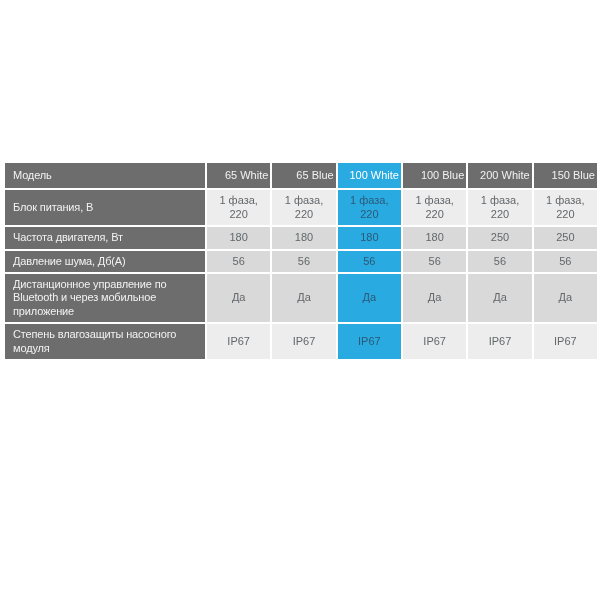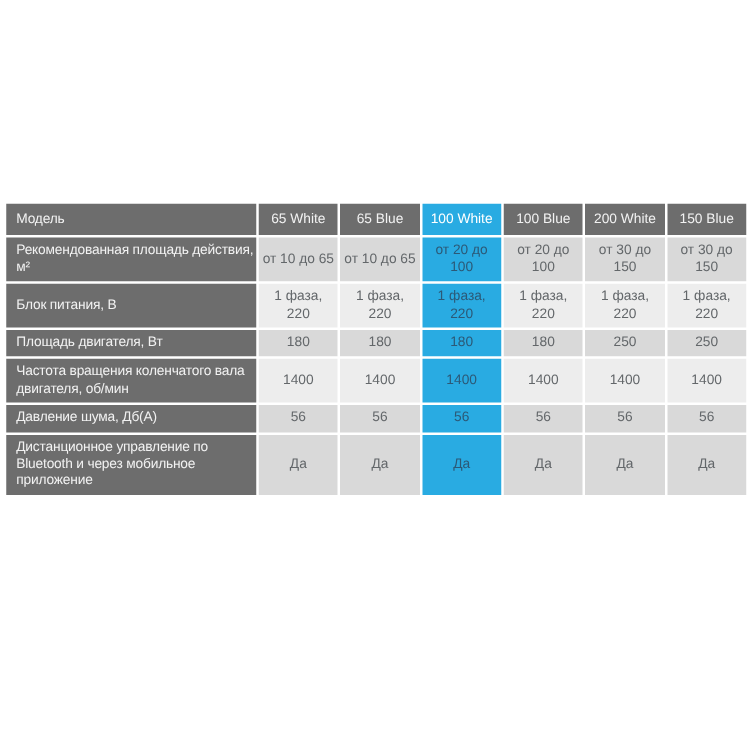"65 White" .spec-table th.model { text-align: center -> right }
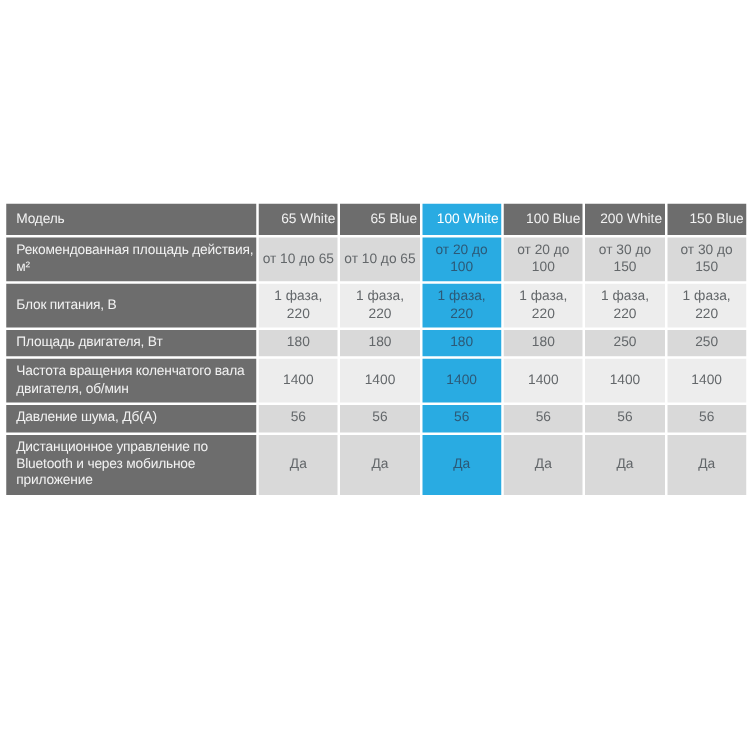"Рекомендованная площадь действия, м²" tr.stripe-dark { html: <tr> <td>Рекомендованная площадь действия, м²</td> <td>от 10 до 65</td> <td>от 10 до 65</td> <td>от 20 до 100</td> <td>от 20 до 100</td> <td>от 30 до 150</td> <td>от 30 до 150</td> </tr> -> none }
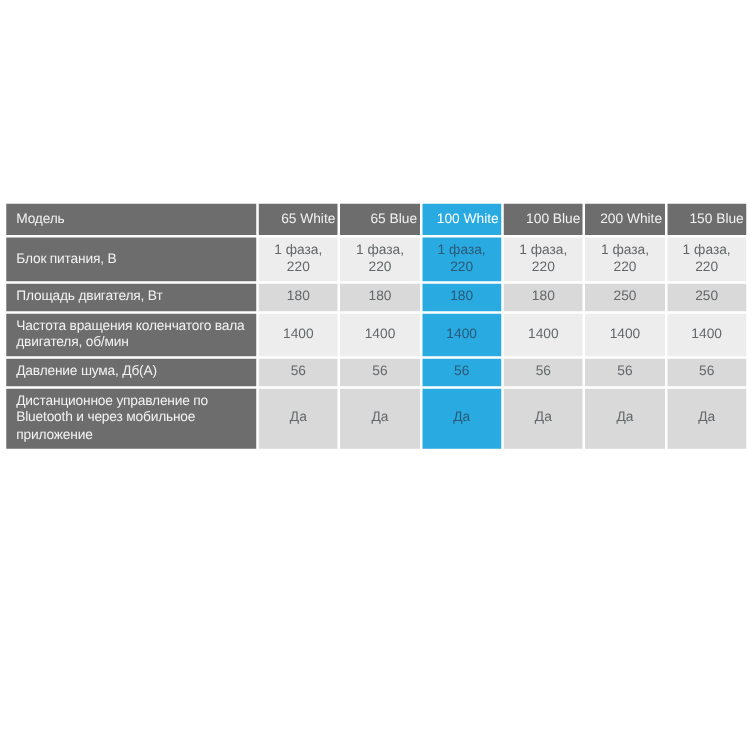"Площадь двигателя, Вт" td.label { text: Площадь -> Частота }
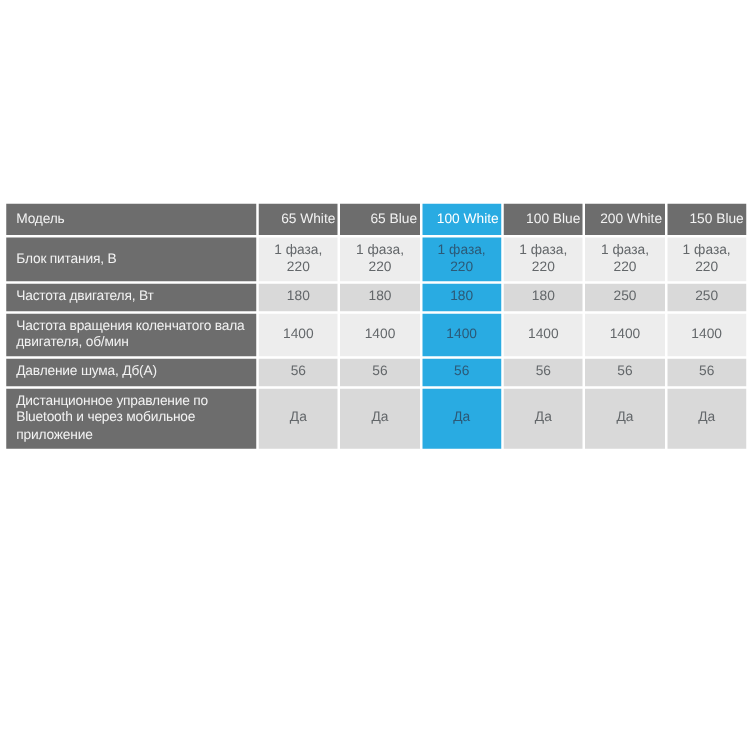"Частота вращения коленчатого вала" tr.stripe-light { html: <tr> <td>Частота вращения коленчатого вала двигателя, об/мин</td> <td>1400</td> <td>1400</td> <td>1400</td> <td>1400</td> <td>1400</td> <td>1400</td> </tr> -> none }
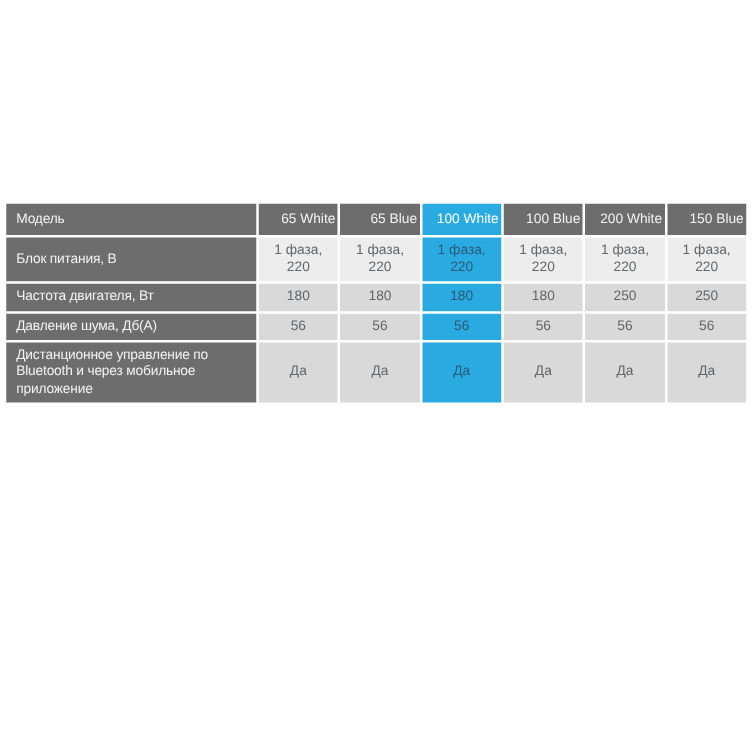"Степень влагозащиты насосного модуля" tr.stripe-light { html: none -> <tr> <td>Степень влагозащиты насосного модуля</td> <td>IP67</td> <td>IP67</td> <td>IP67</td> <td>IP67</td> <td>IP67</td> <td>IP67</td> </tr> }
